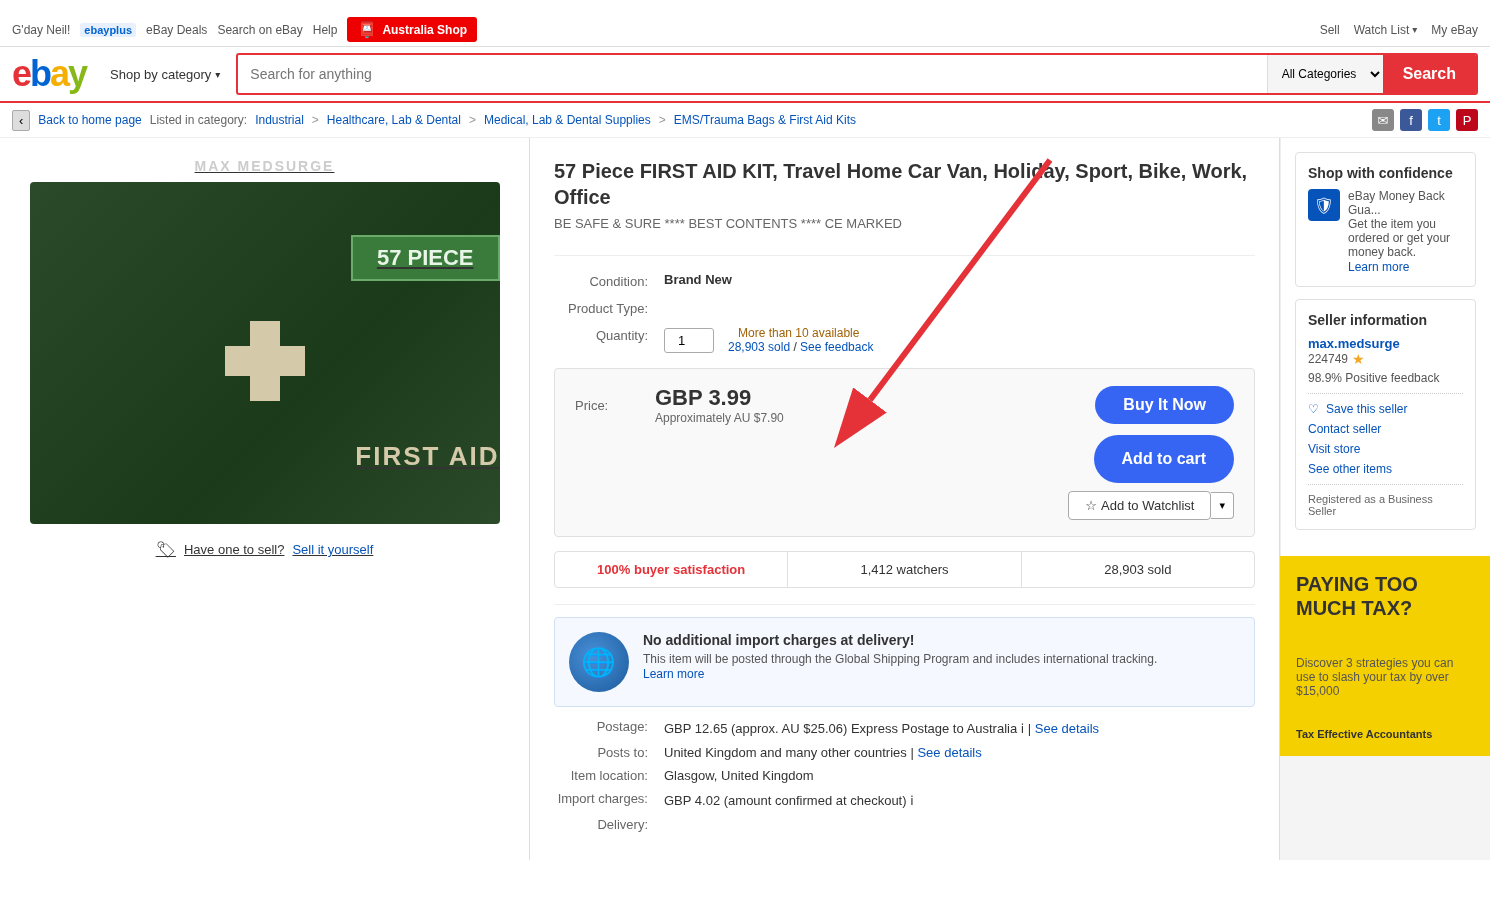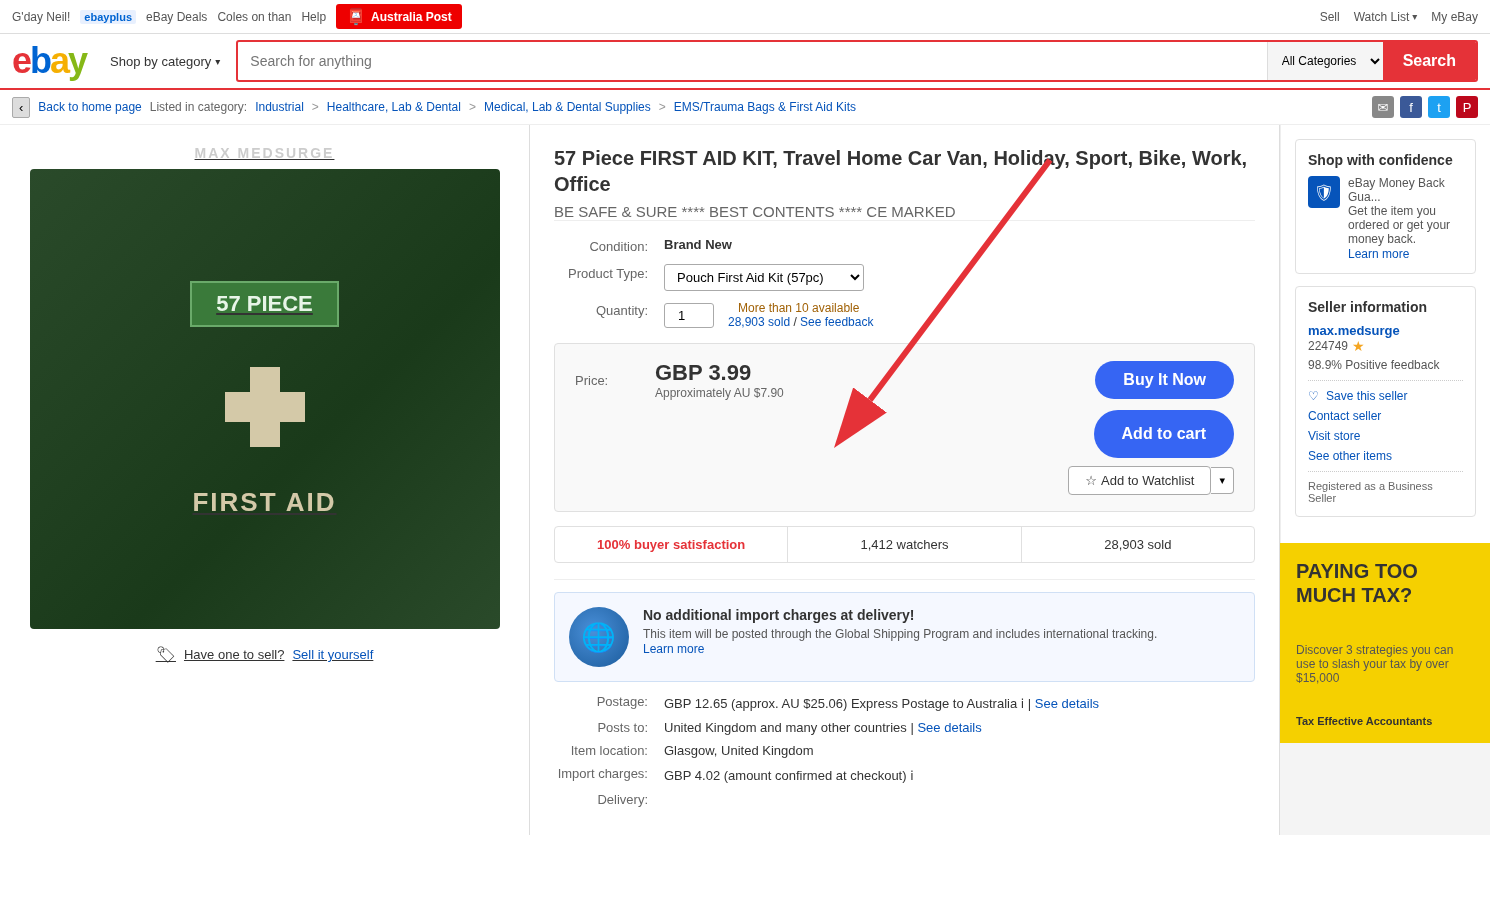"G'day Neil!" .top-nav { margin-top: none -> 13px }
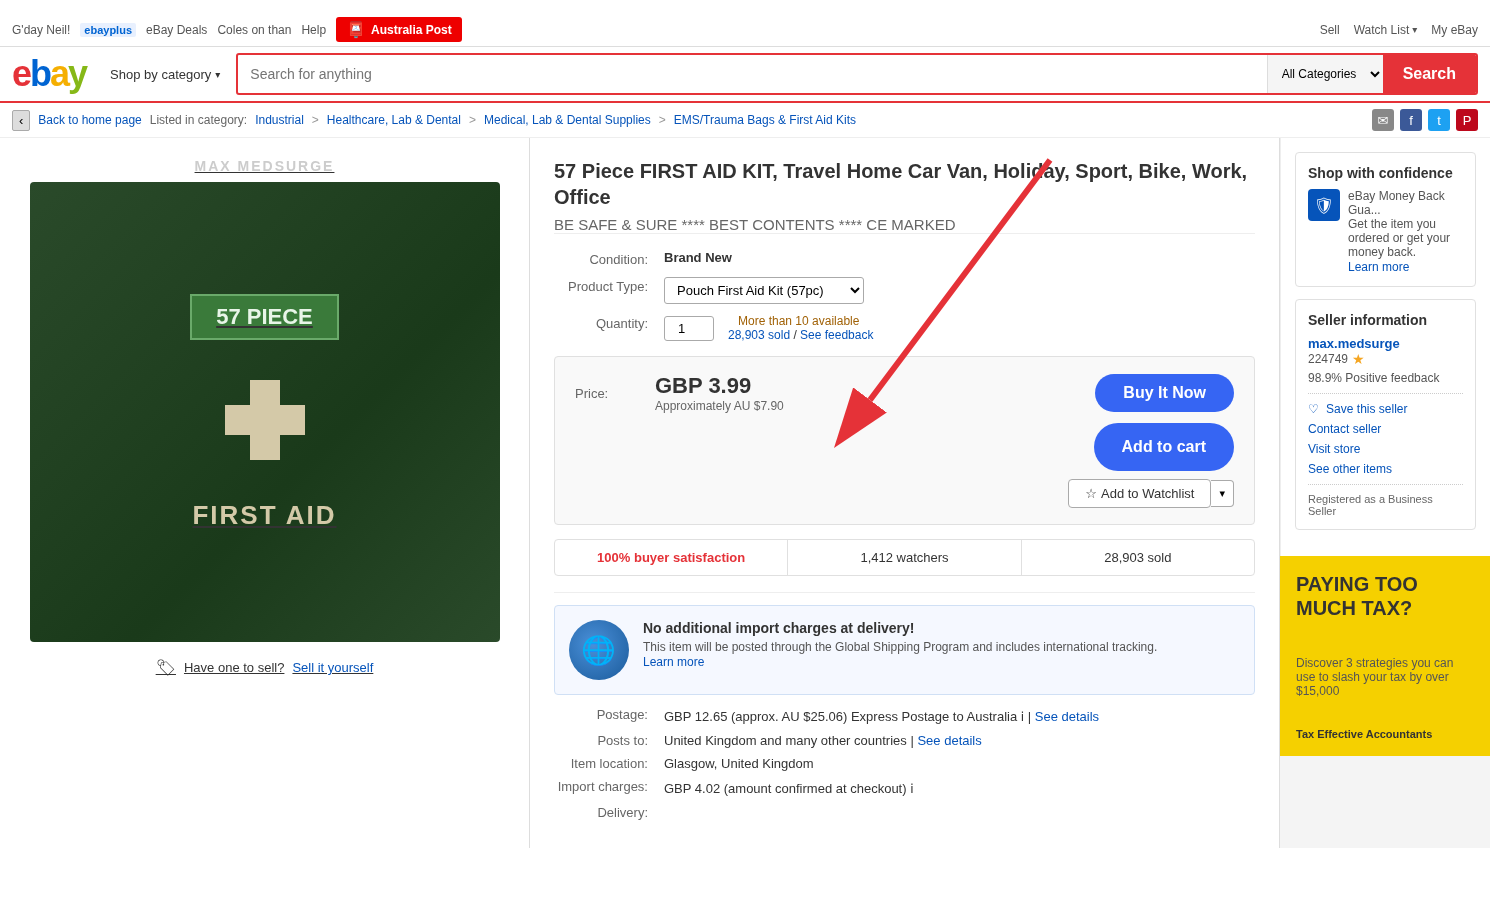"Coles on than" a { text: Coles on than -> Search on eBay }
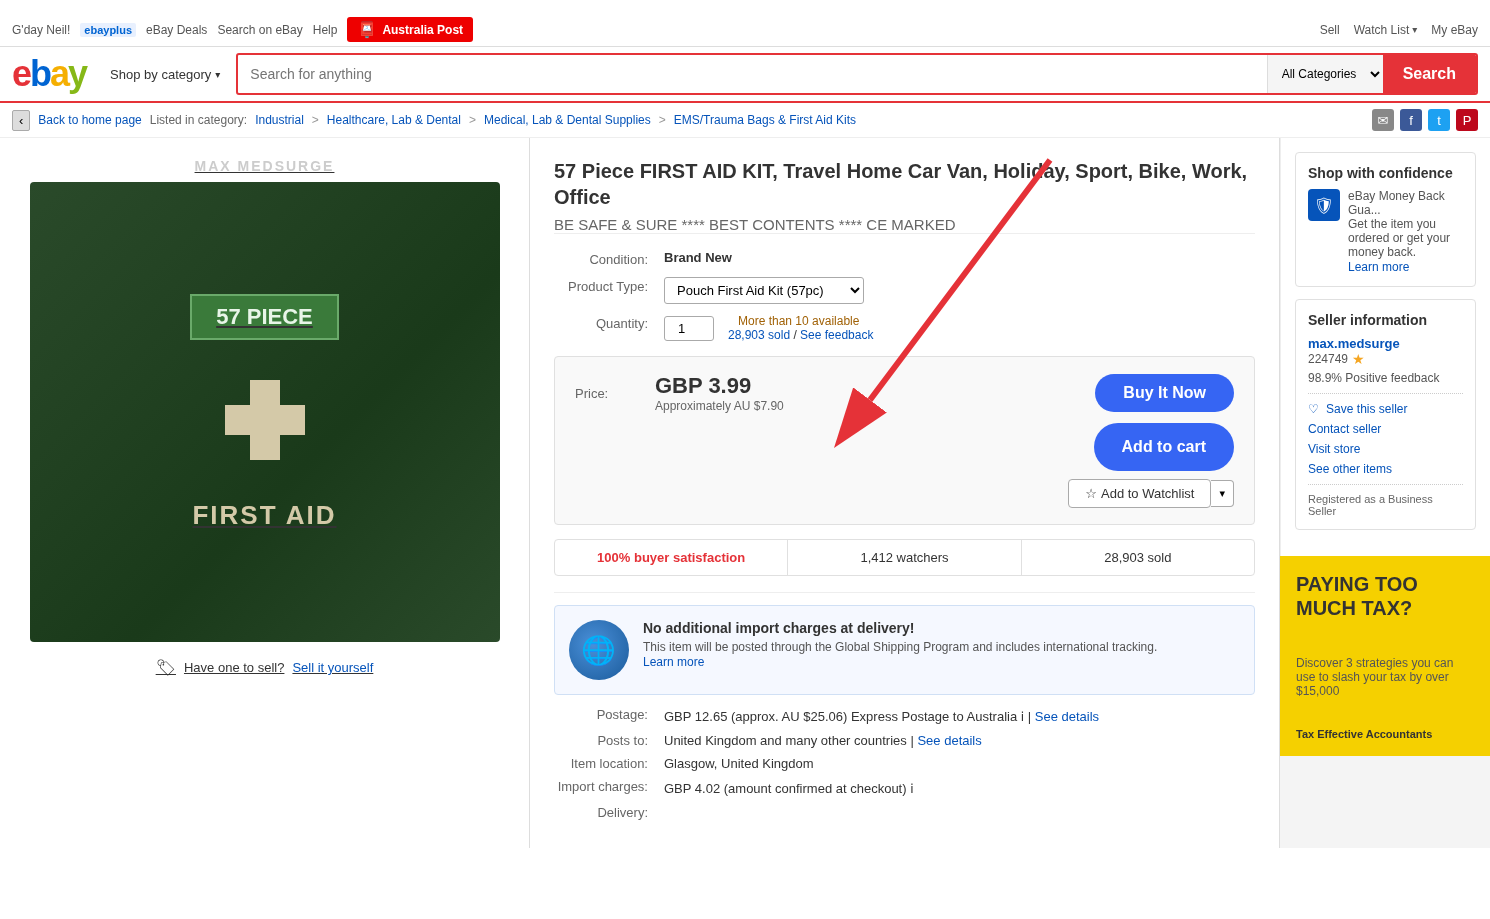"Australia Post" span { text: Post -> Shop }
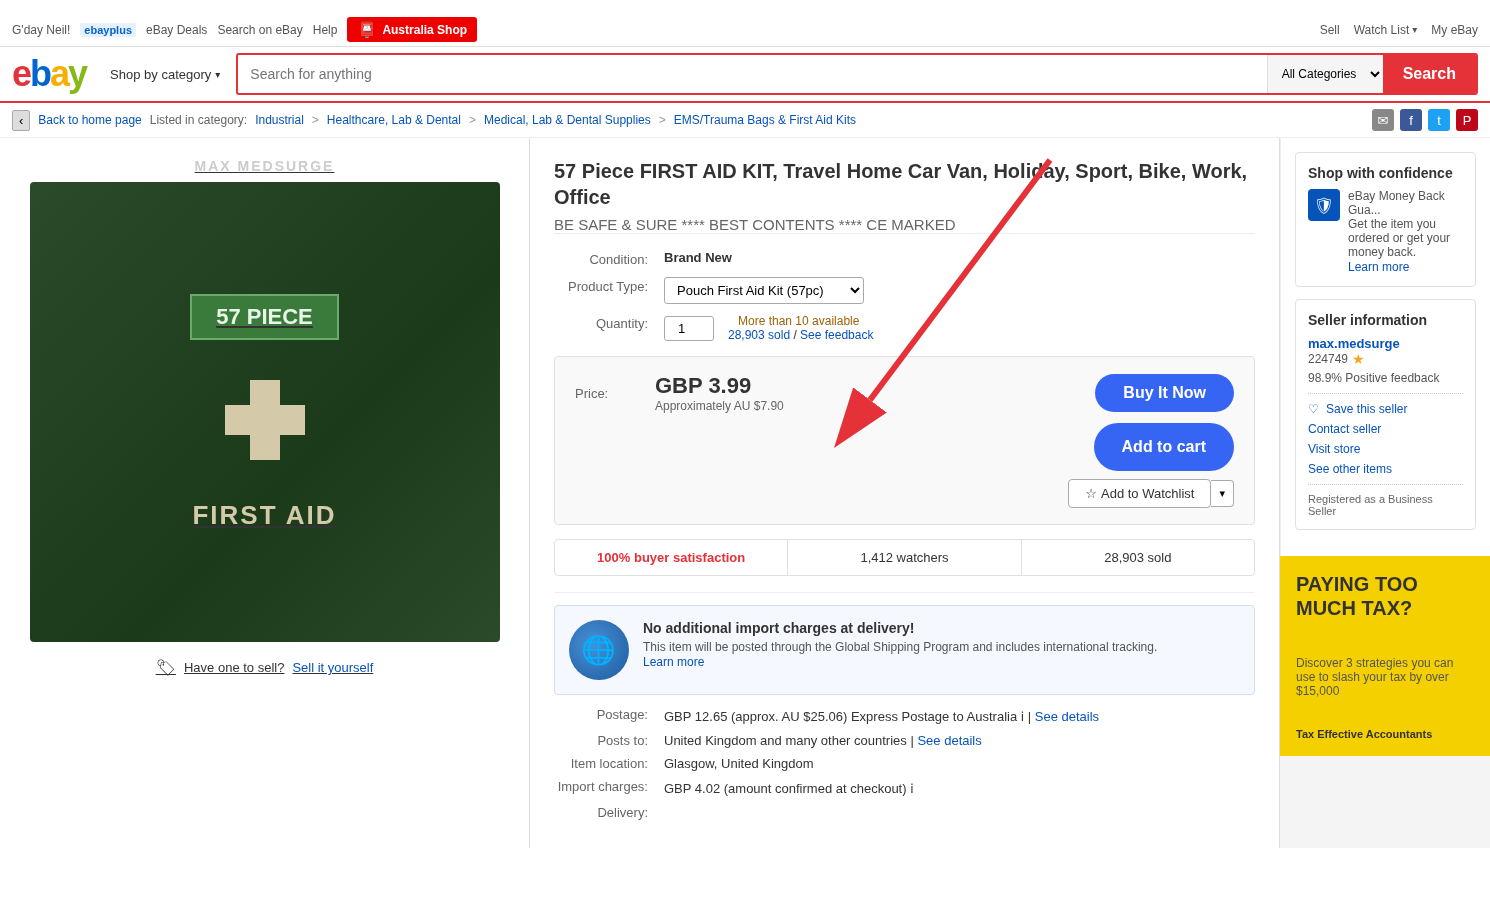"BE SAFE & SURE ****" .product-subtitle { font-size: 15px -> 13px; padding-bottom: 0 -> 24px }
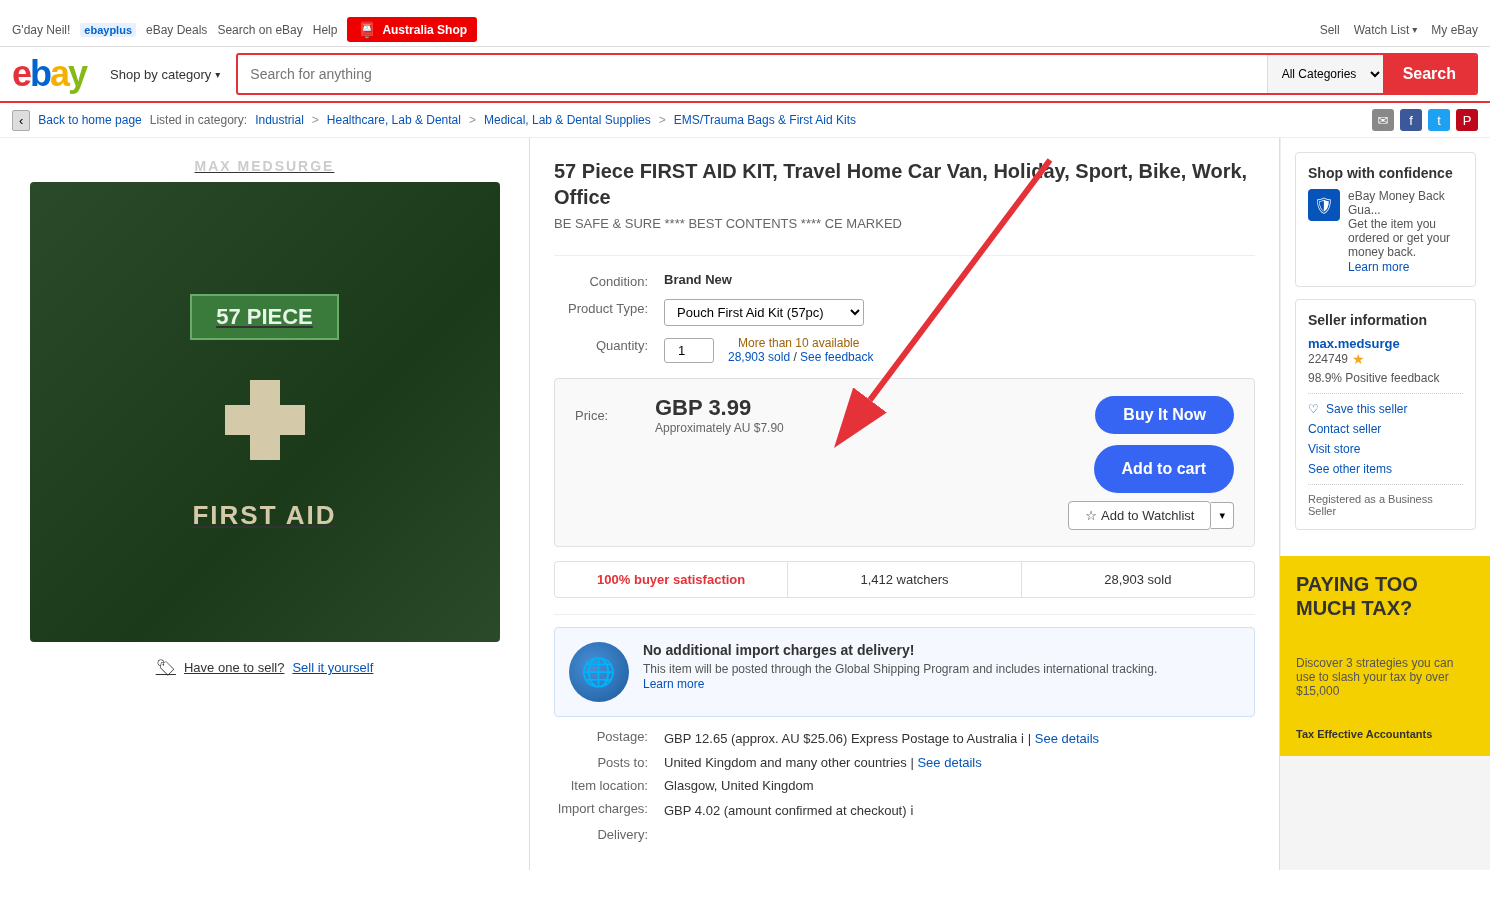"57 PIECE" .product-img-container { align-items: center -> flex-end; height: 460px -> 342px }
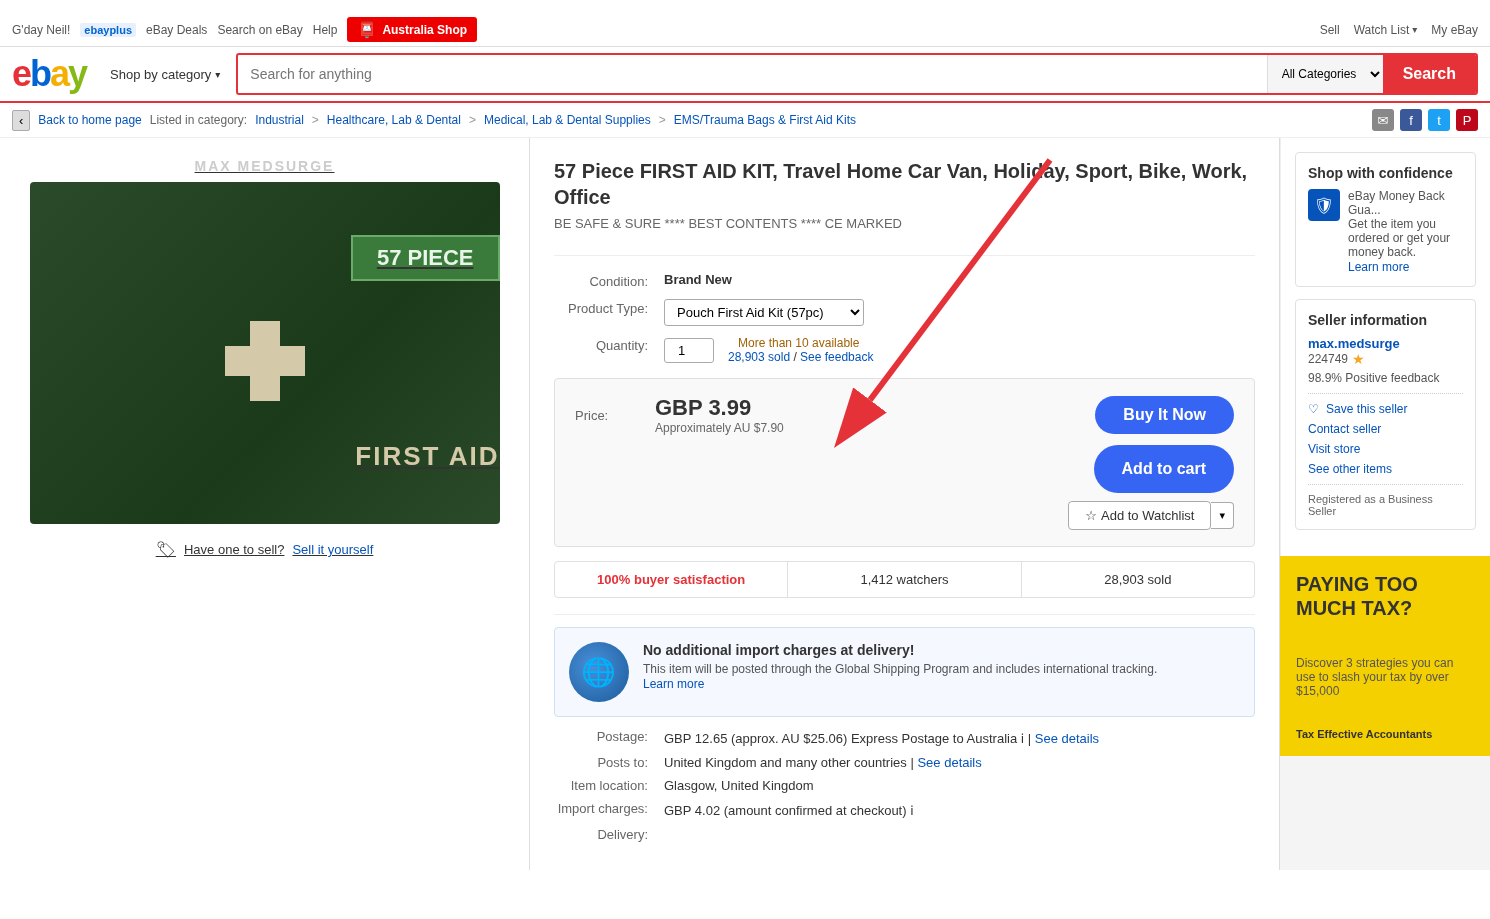"Pouch First Aid Kit (57pc)" div.detail-value { html: <div> <select> <option>Pouch First Aid Kit (57pc)</option> </select> </div> -> none }
